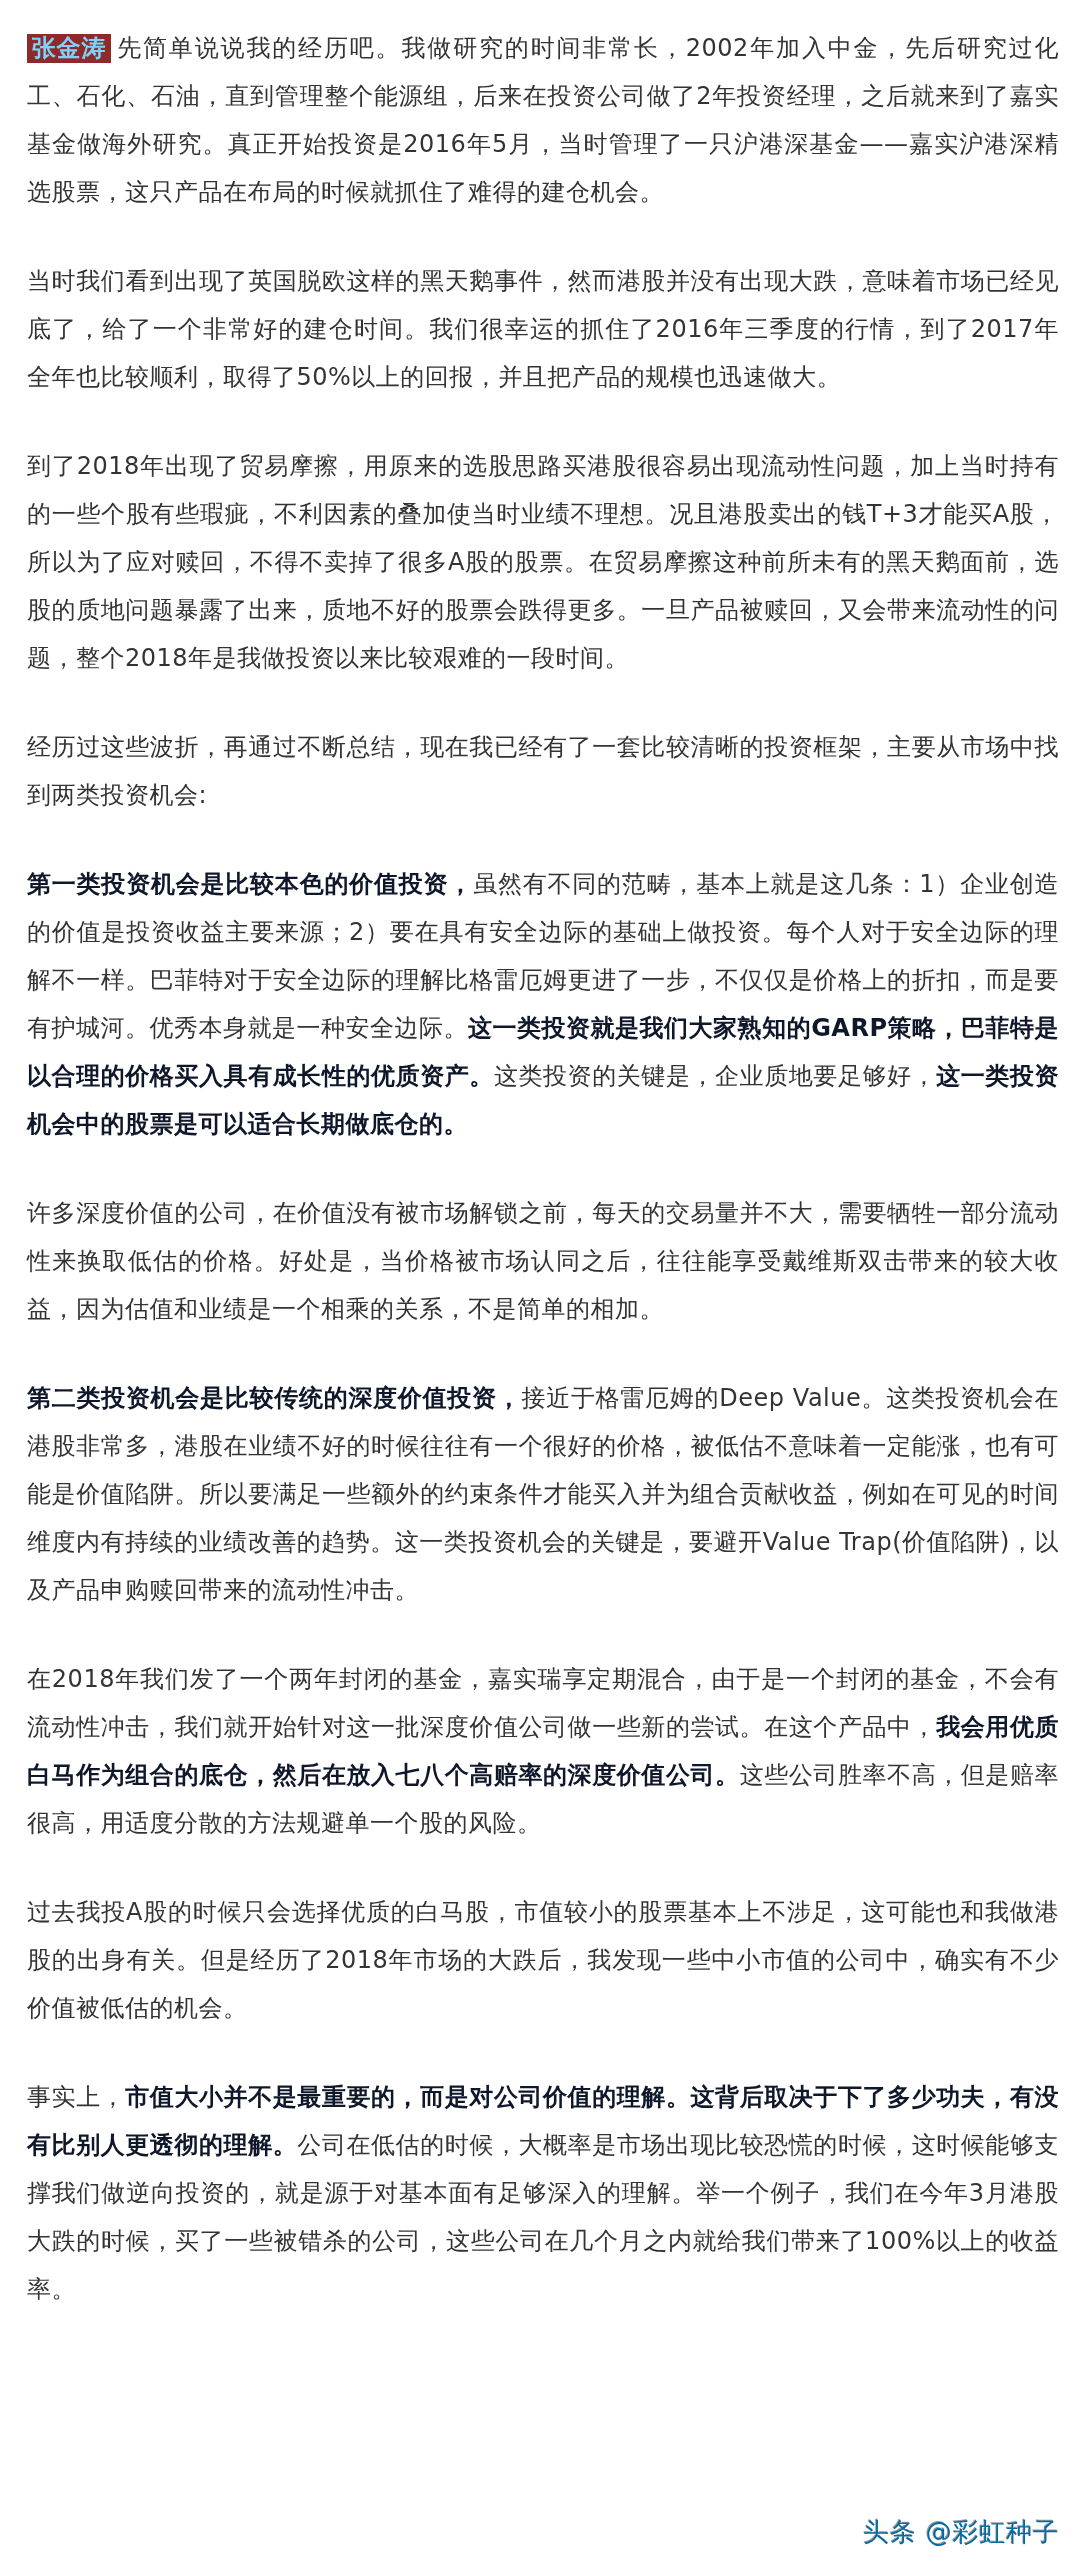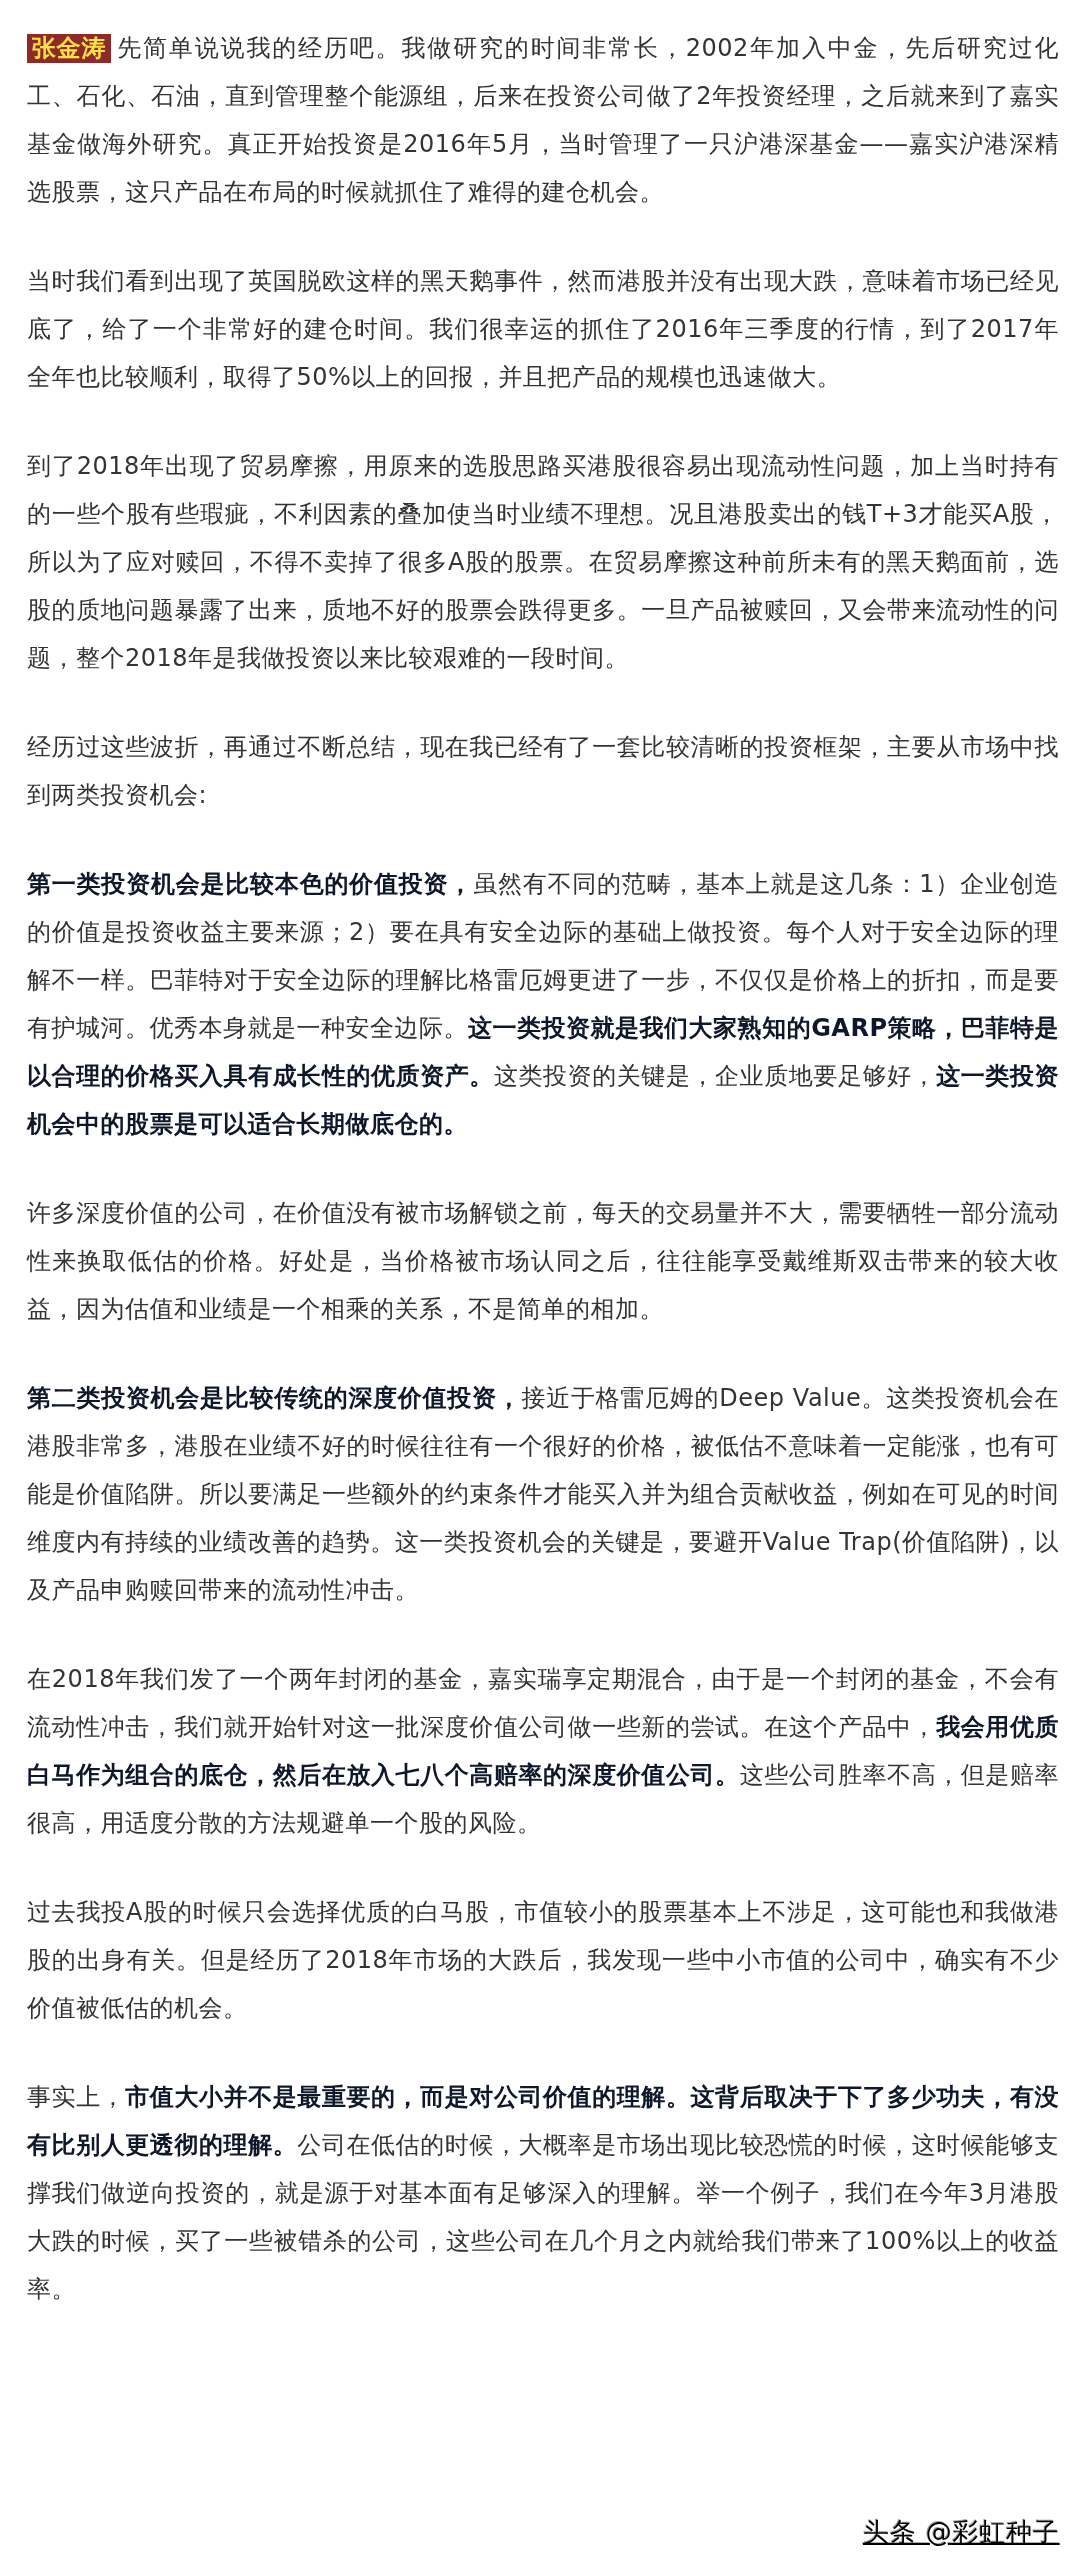"张金涛" .name-badge { color: #fde047 -> #7dd3fc }
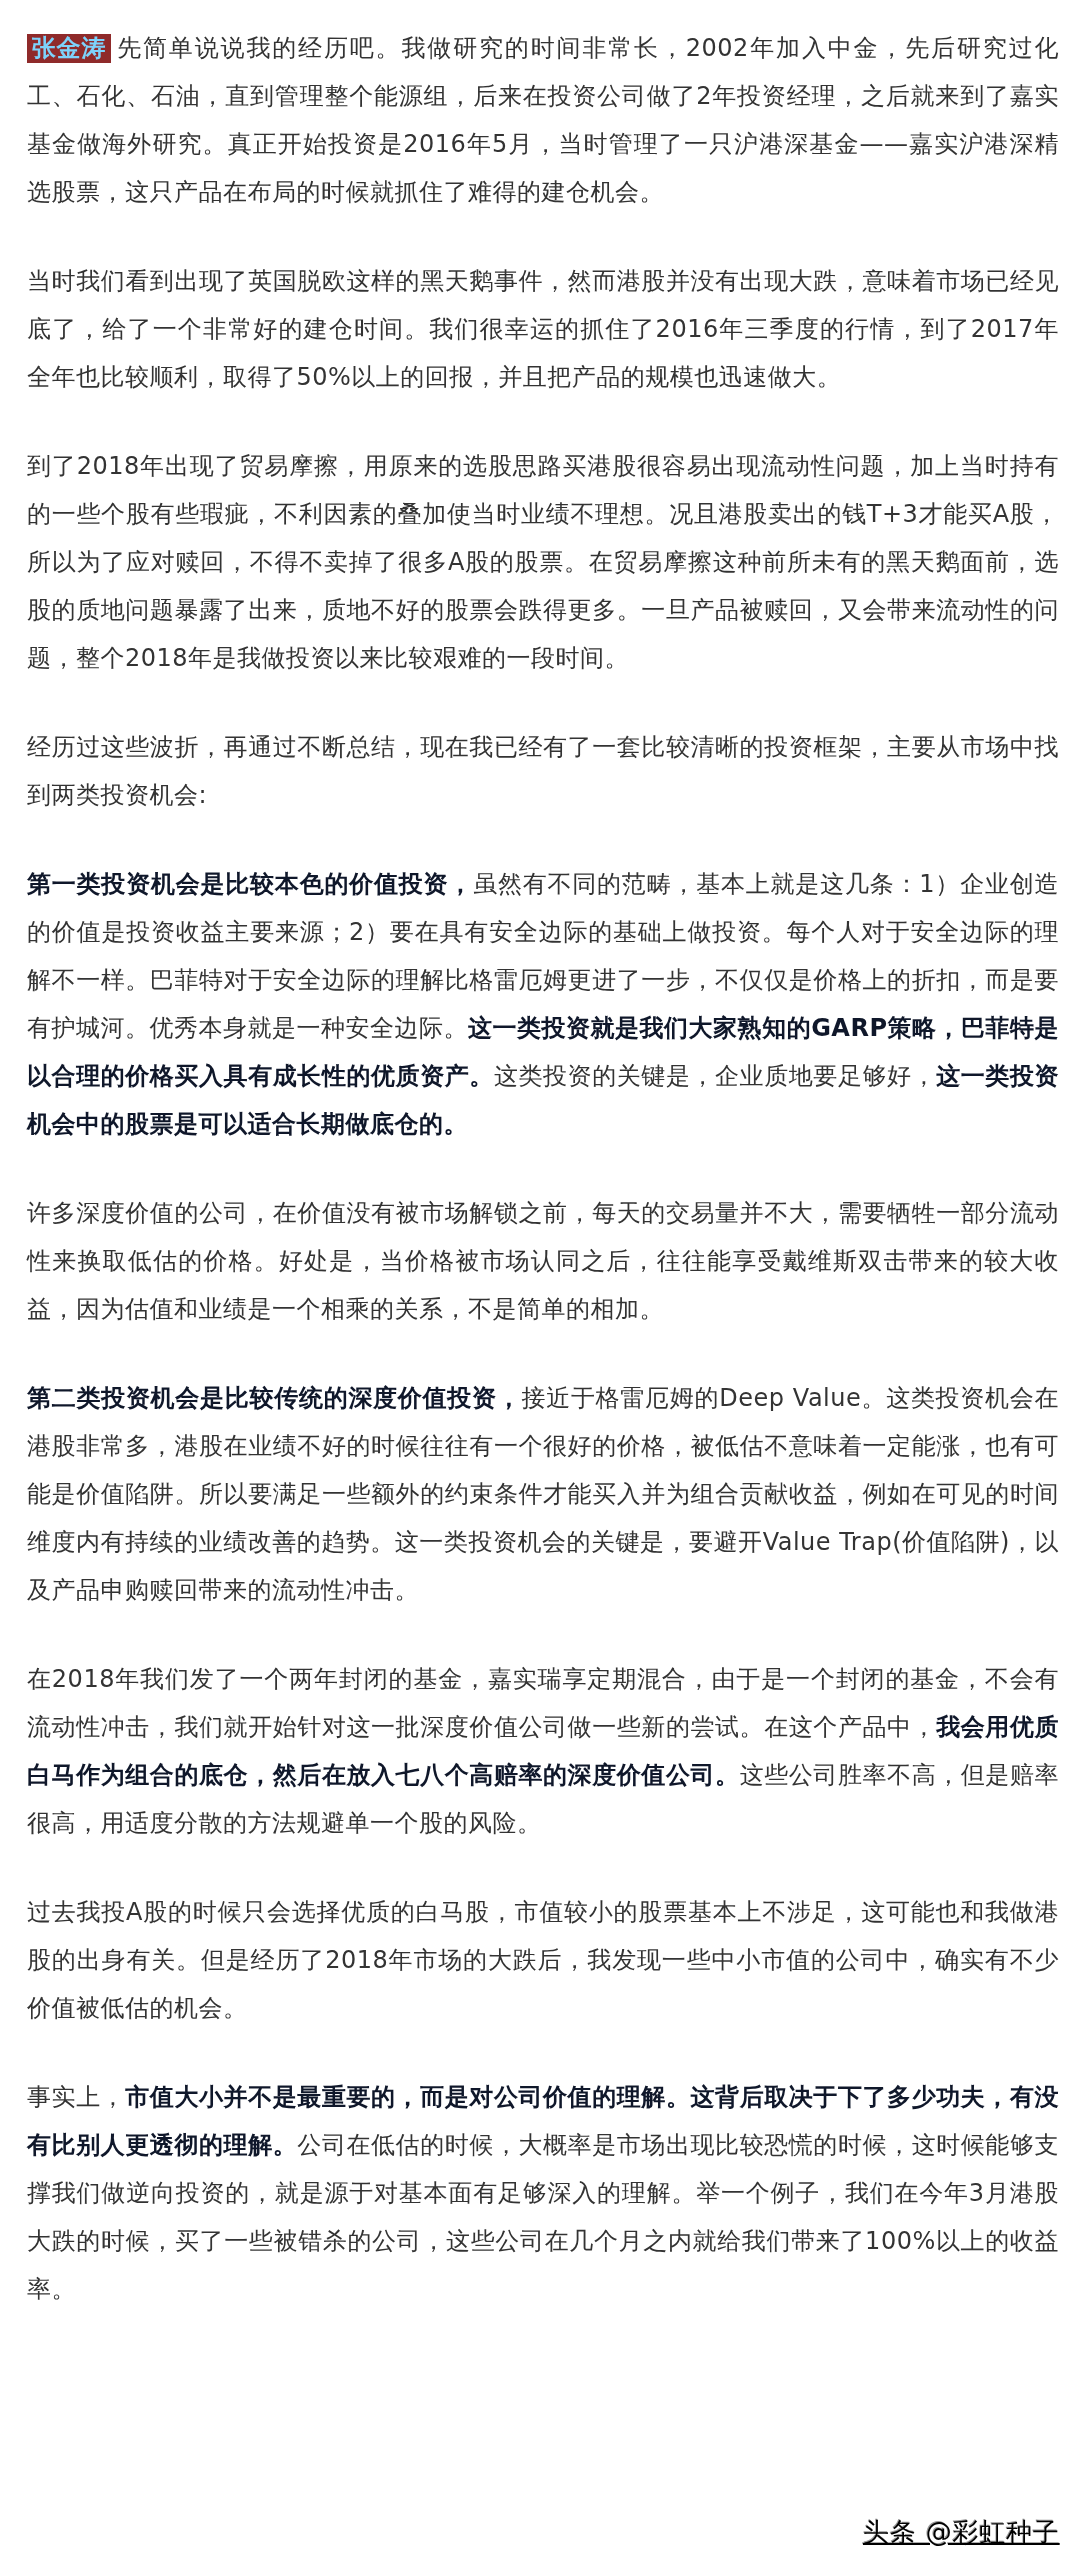"头条 @彩虹种子" .watermark { color: #000000 -> #0369a1; text-decoration: underline -> none }
